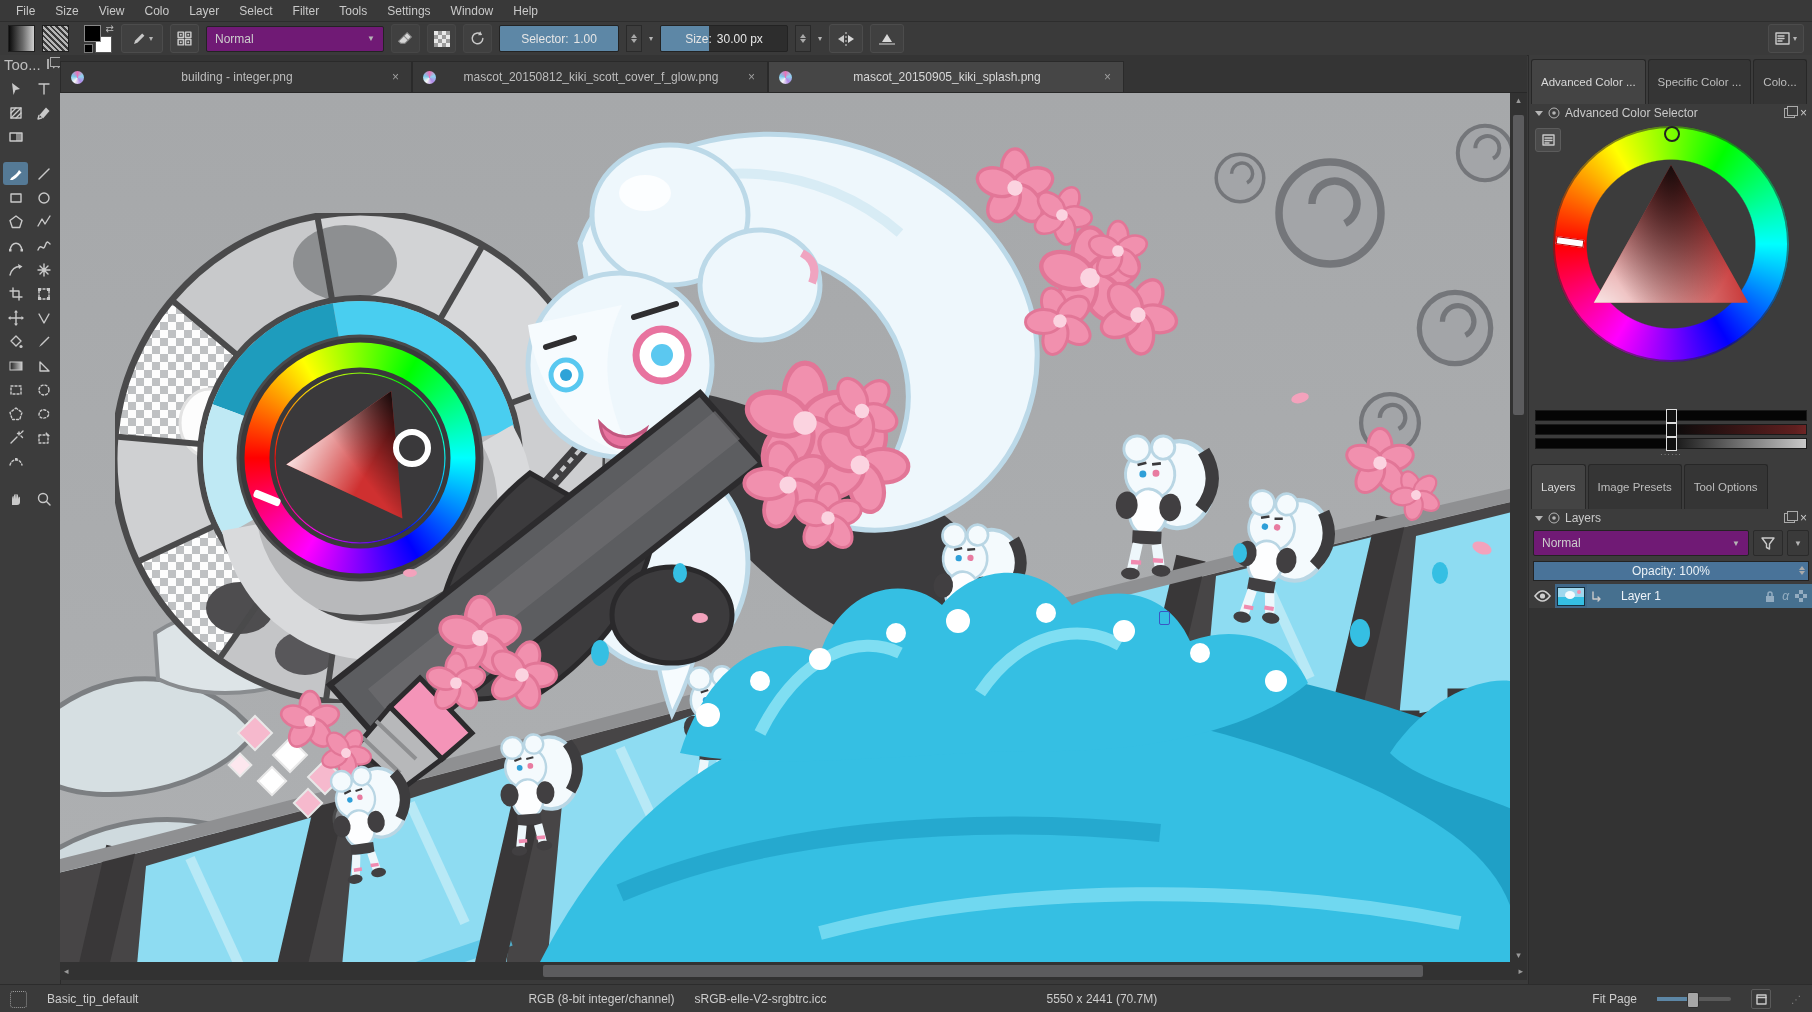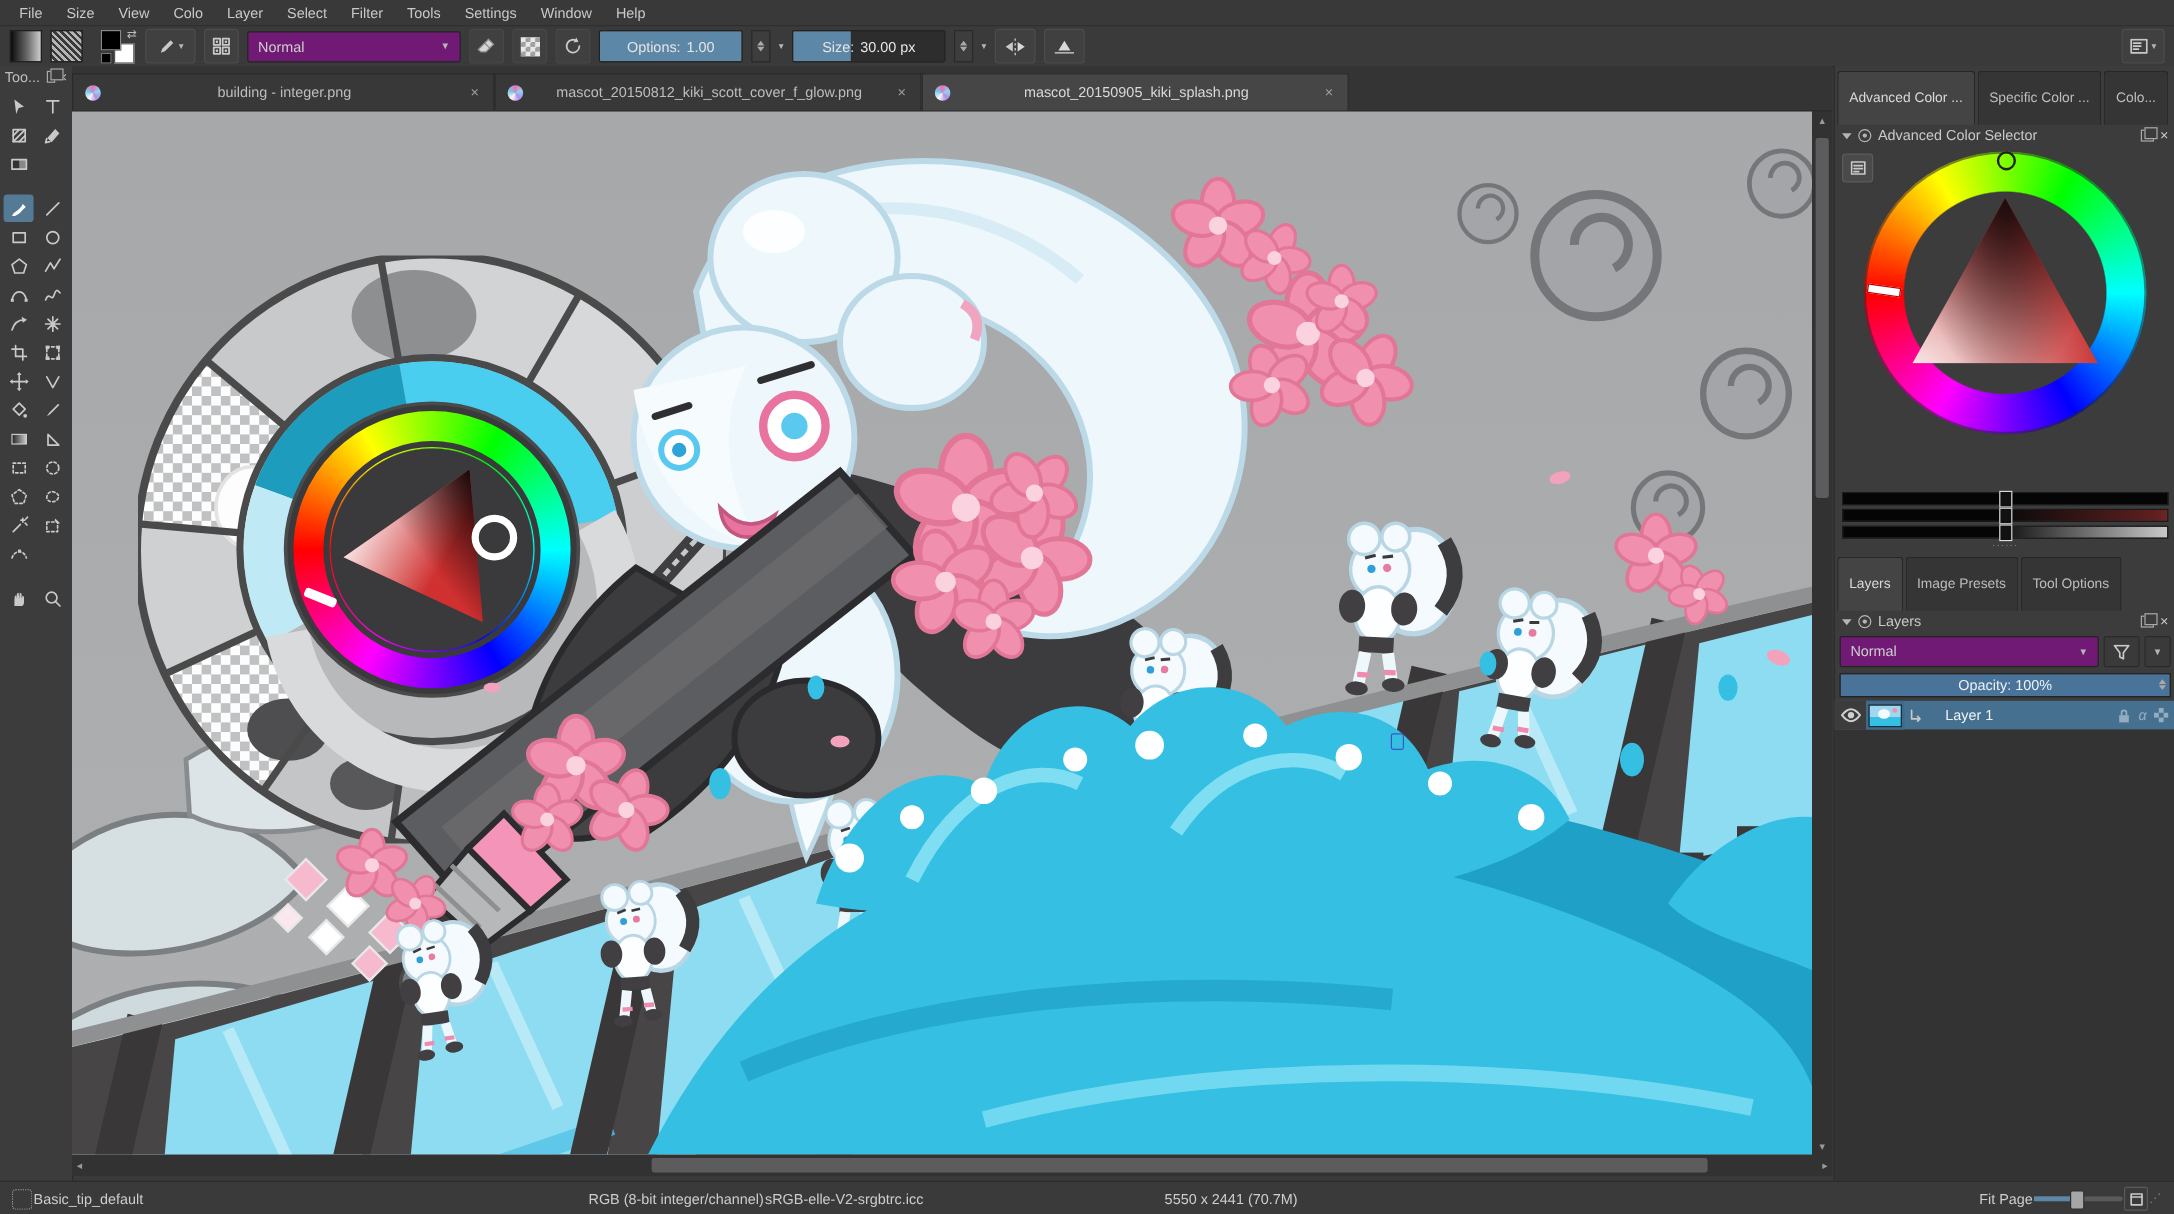"Options:" span { text: Options -> Selector }
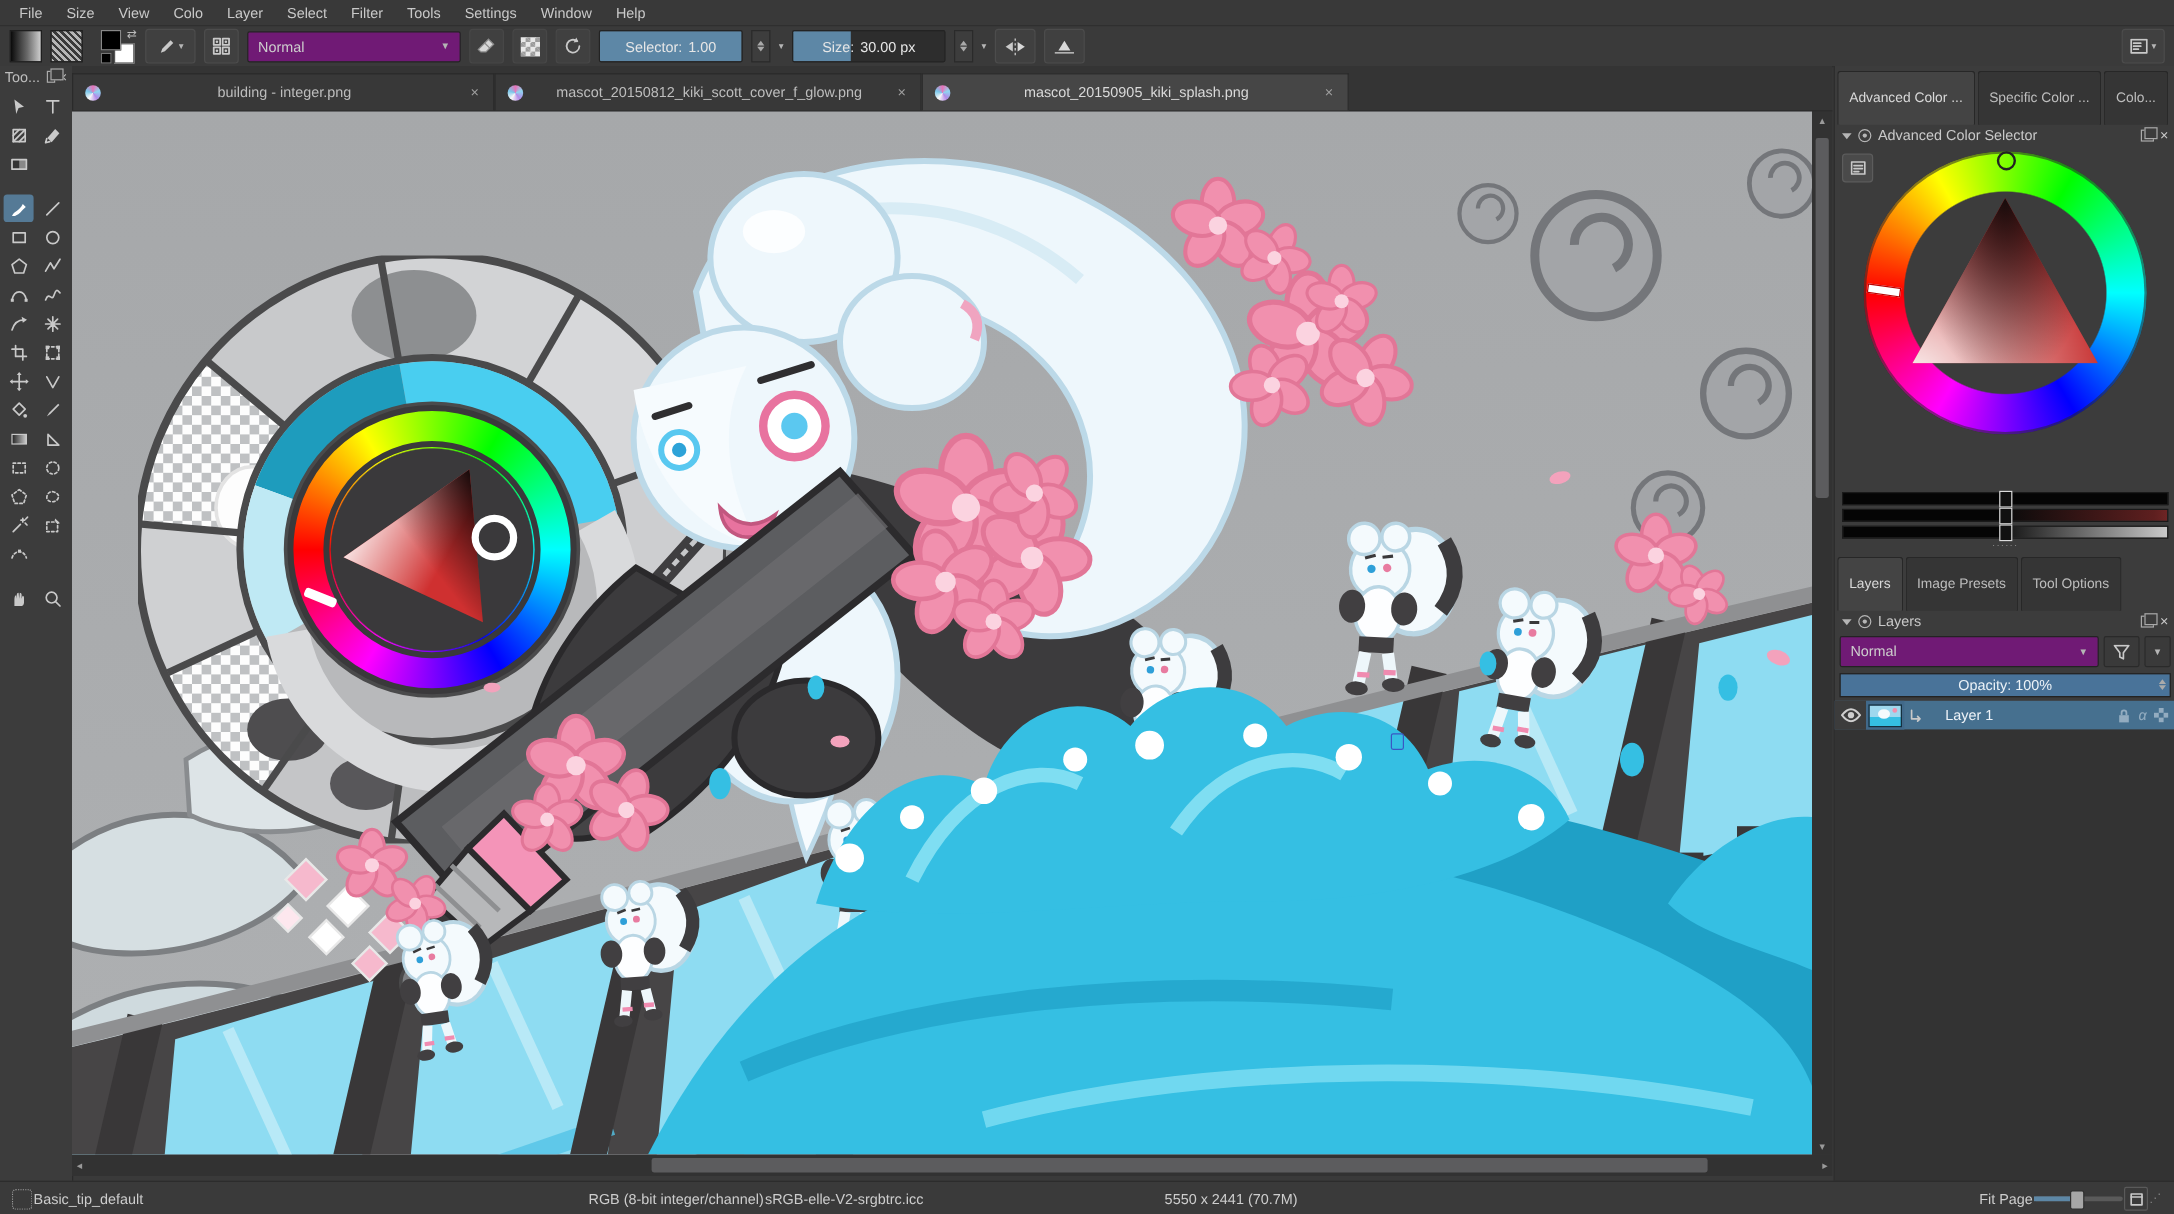"Too..." .tb-head { font-size: 12px -> 15px }
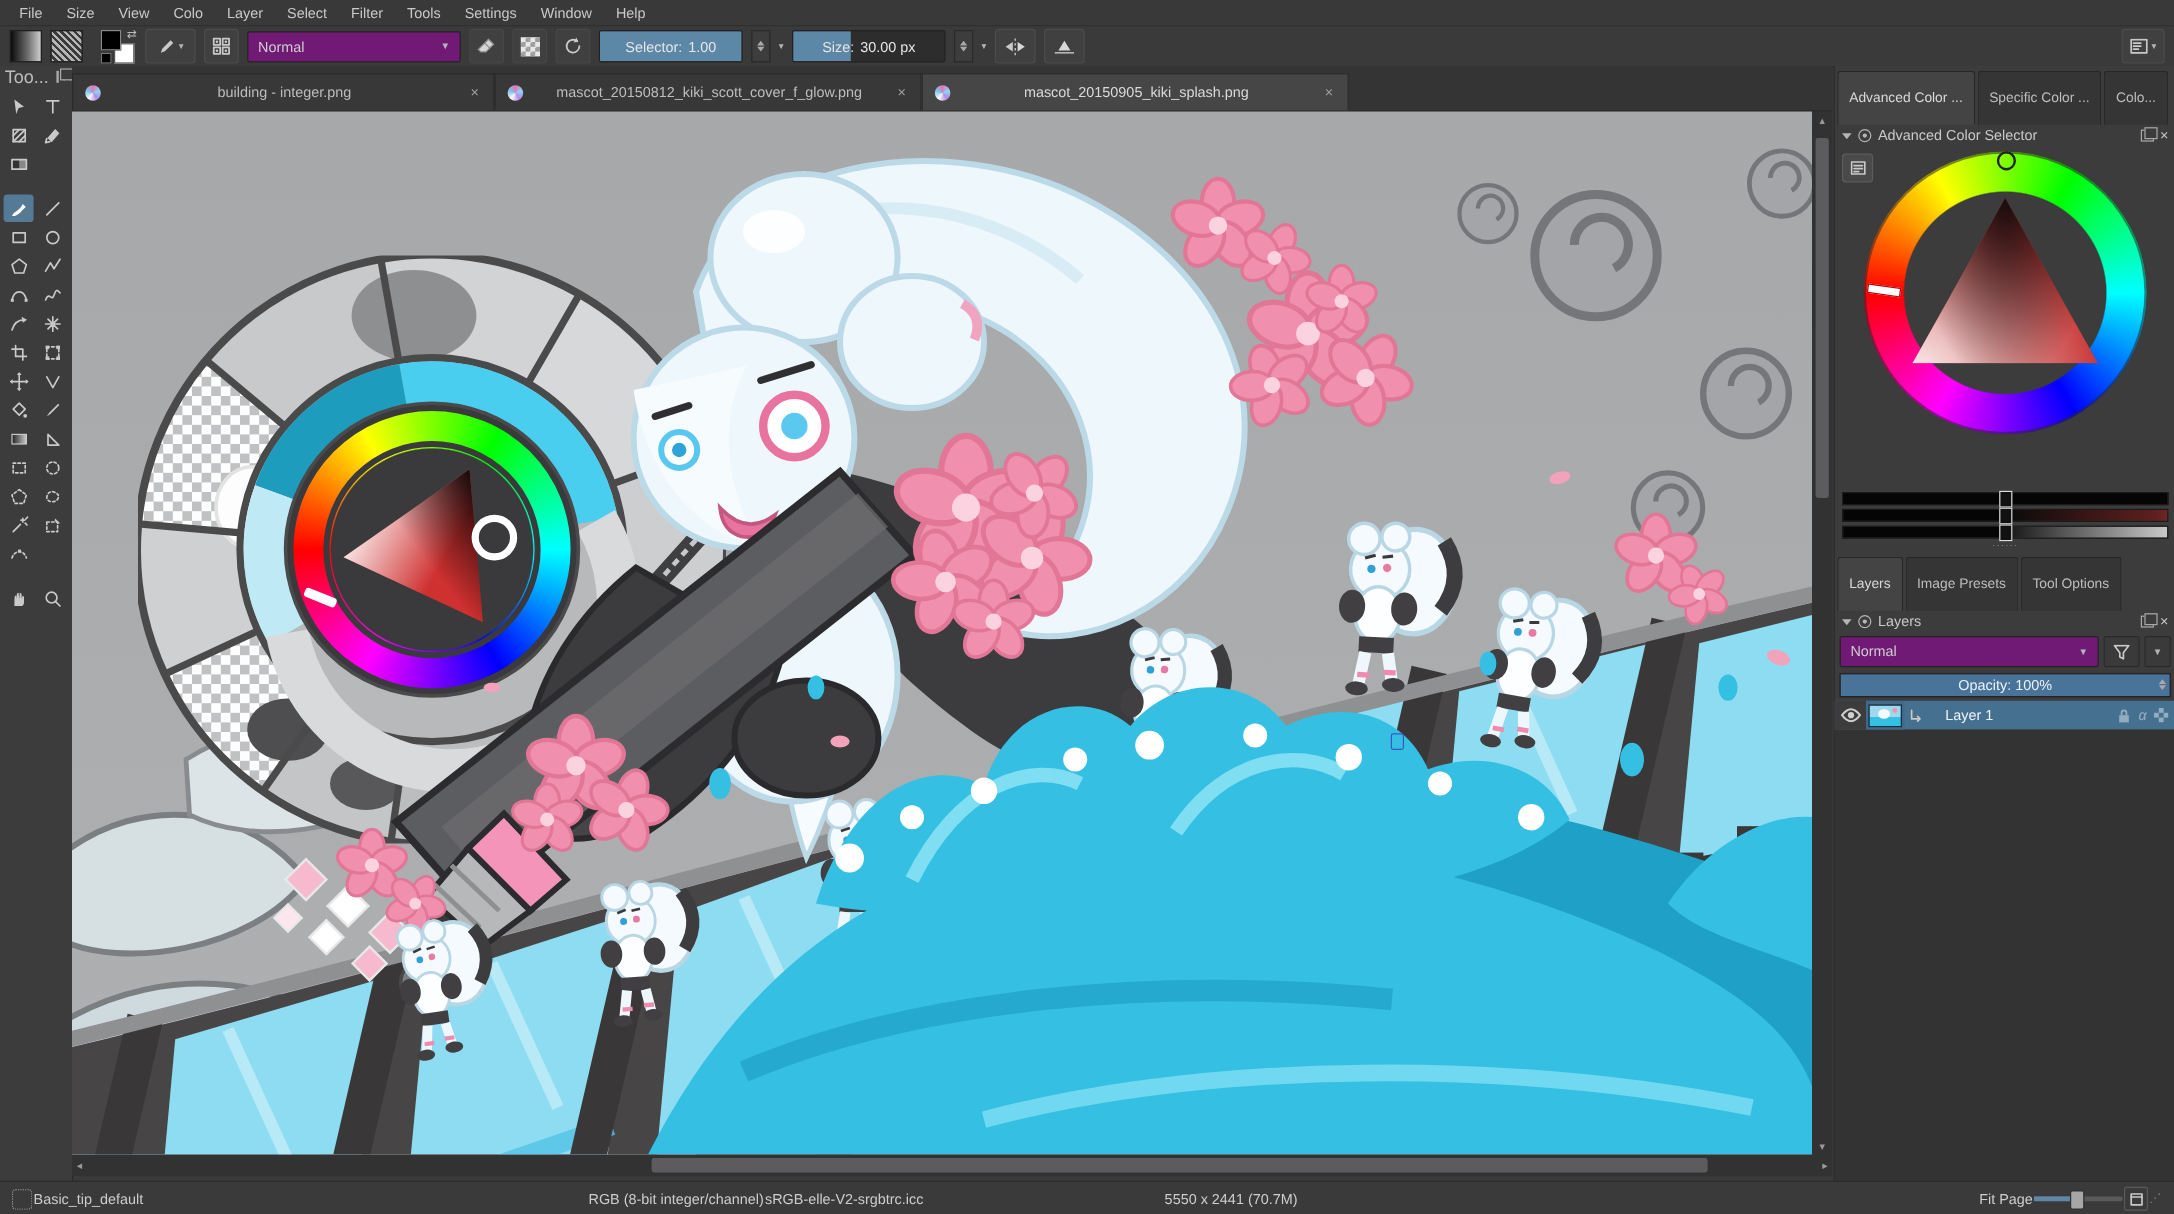"Basic_tip_default" .statusbar { gap: 1px -> 20px }
